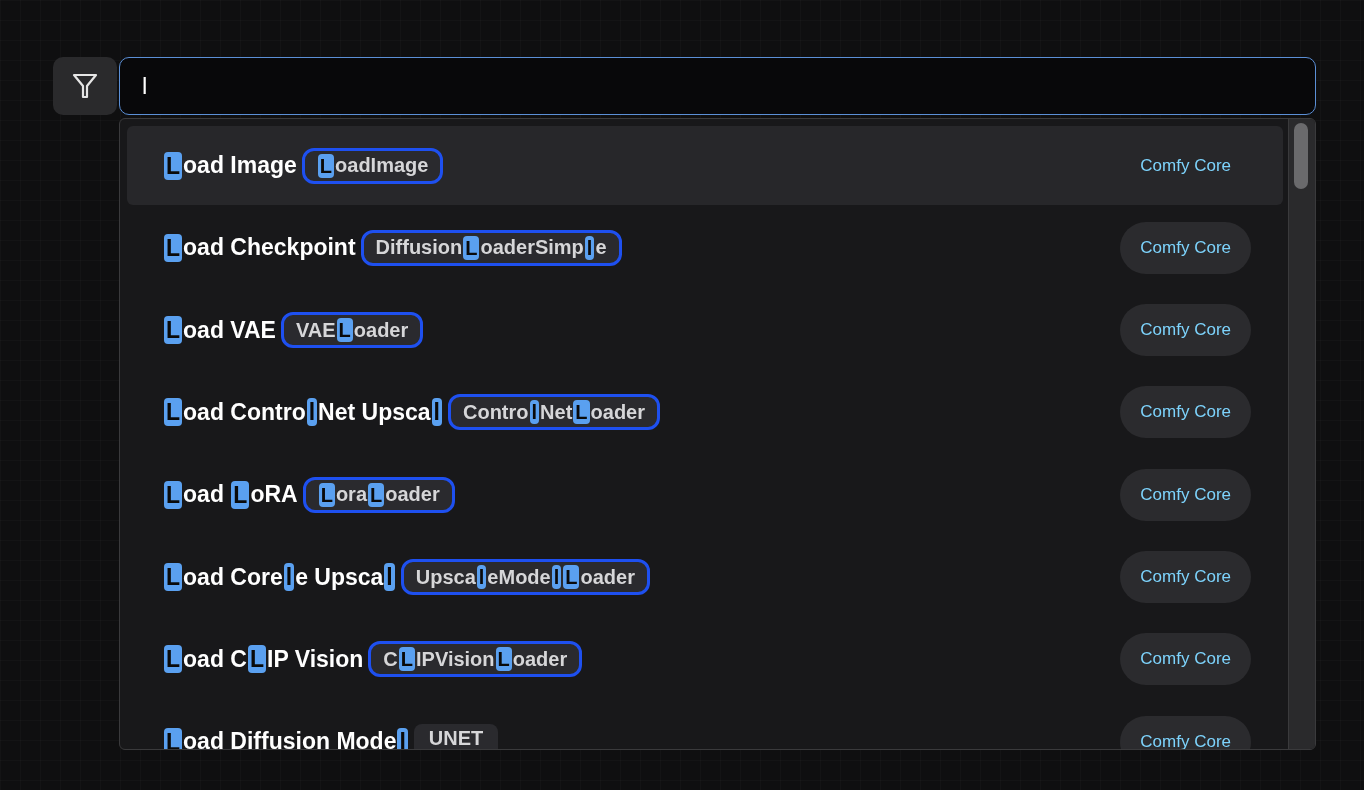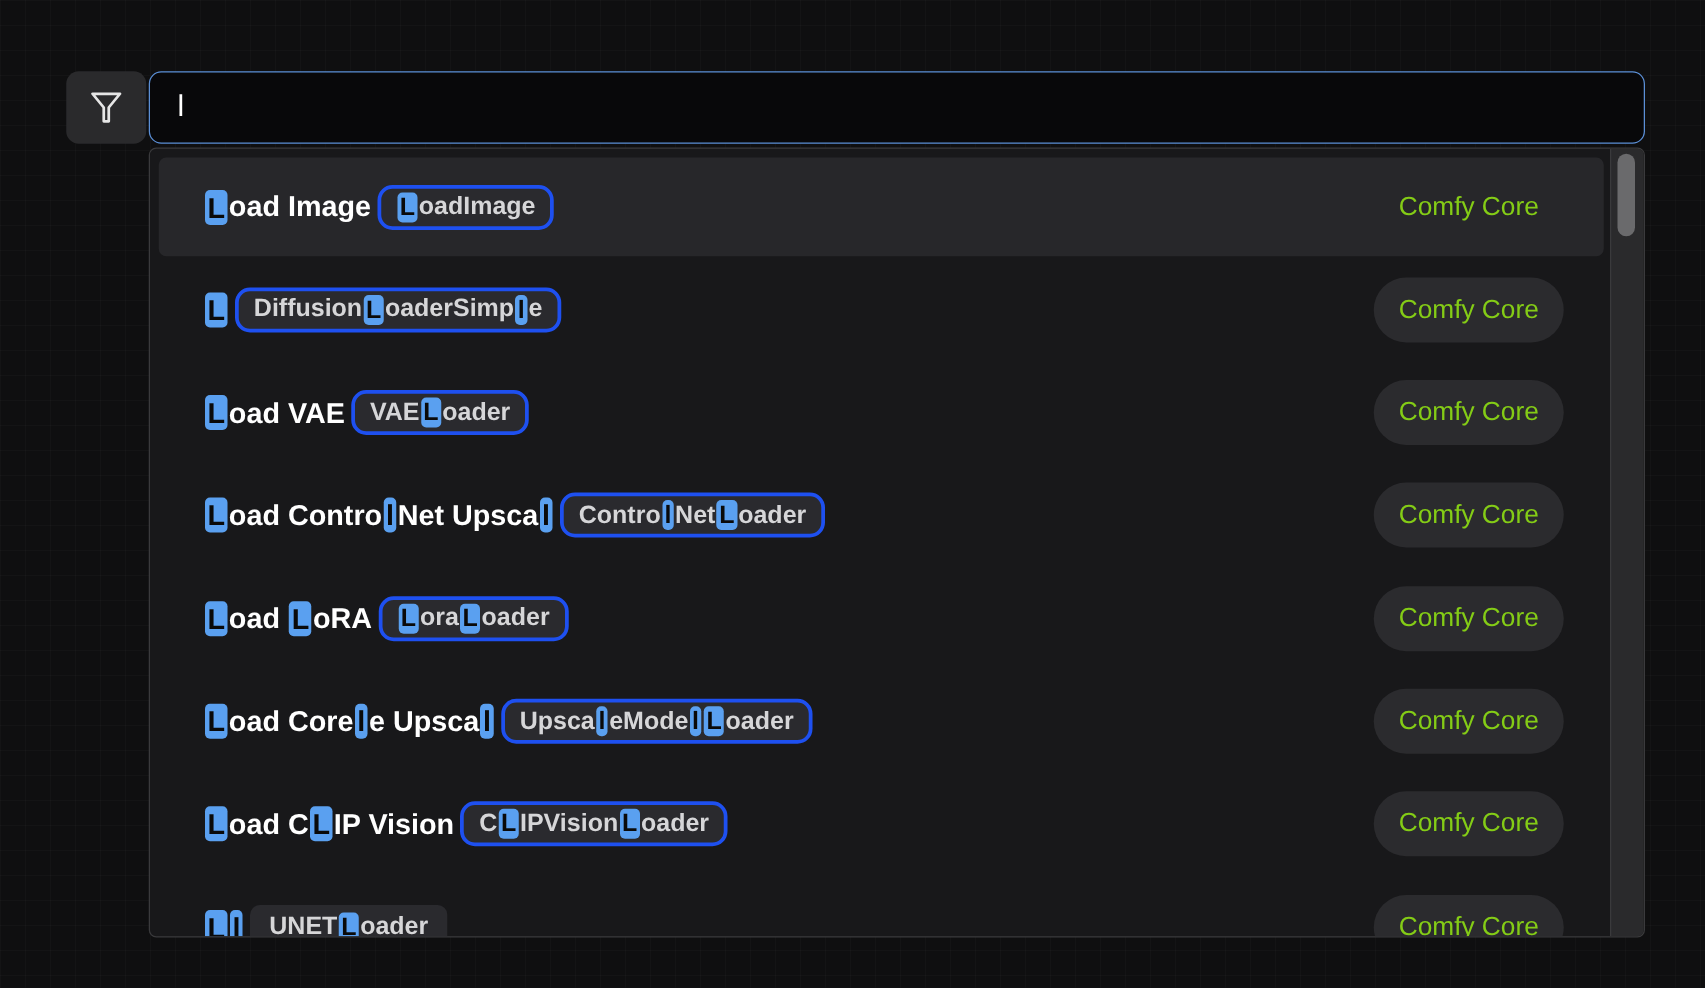"Comfy Core" .source { color: #84cc16 -> #7dd3fc; font-size: 21px -> 17px }
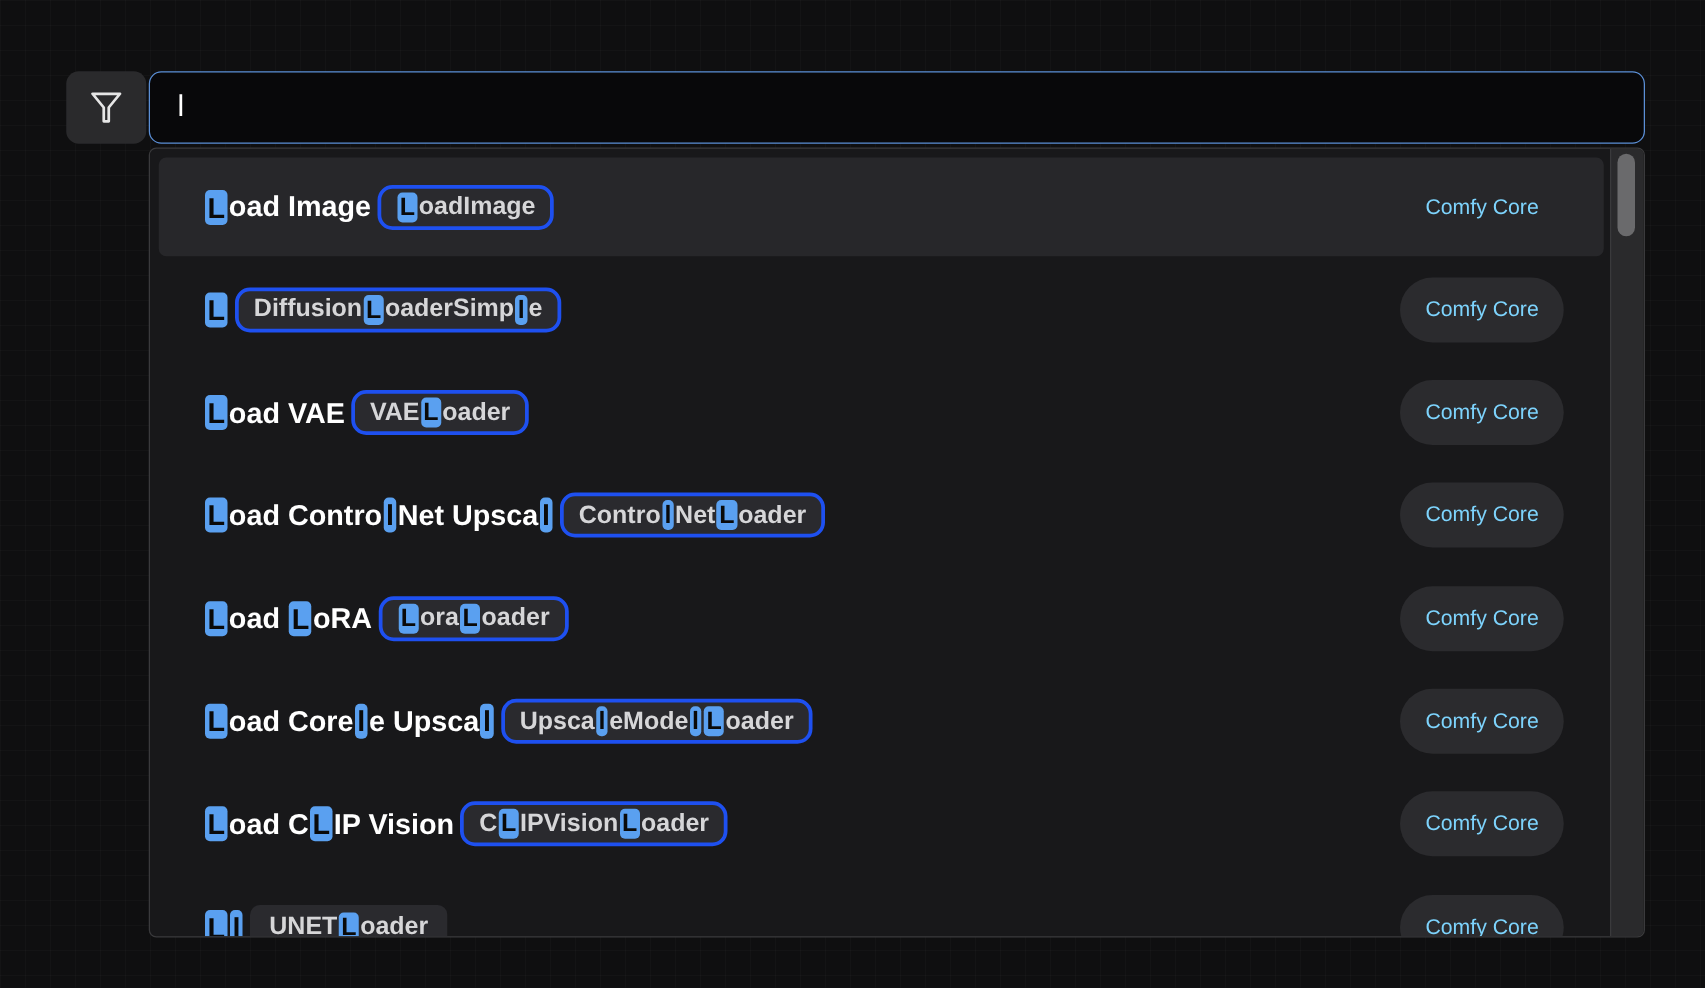"oad Checkpoint" span { html: none -> <span>oad Checkpoint</span> }
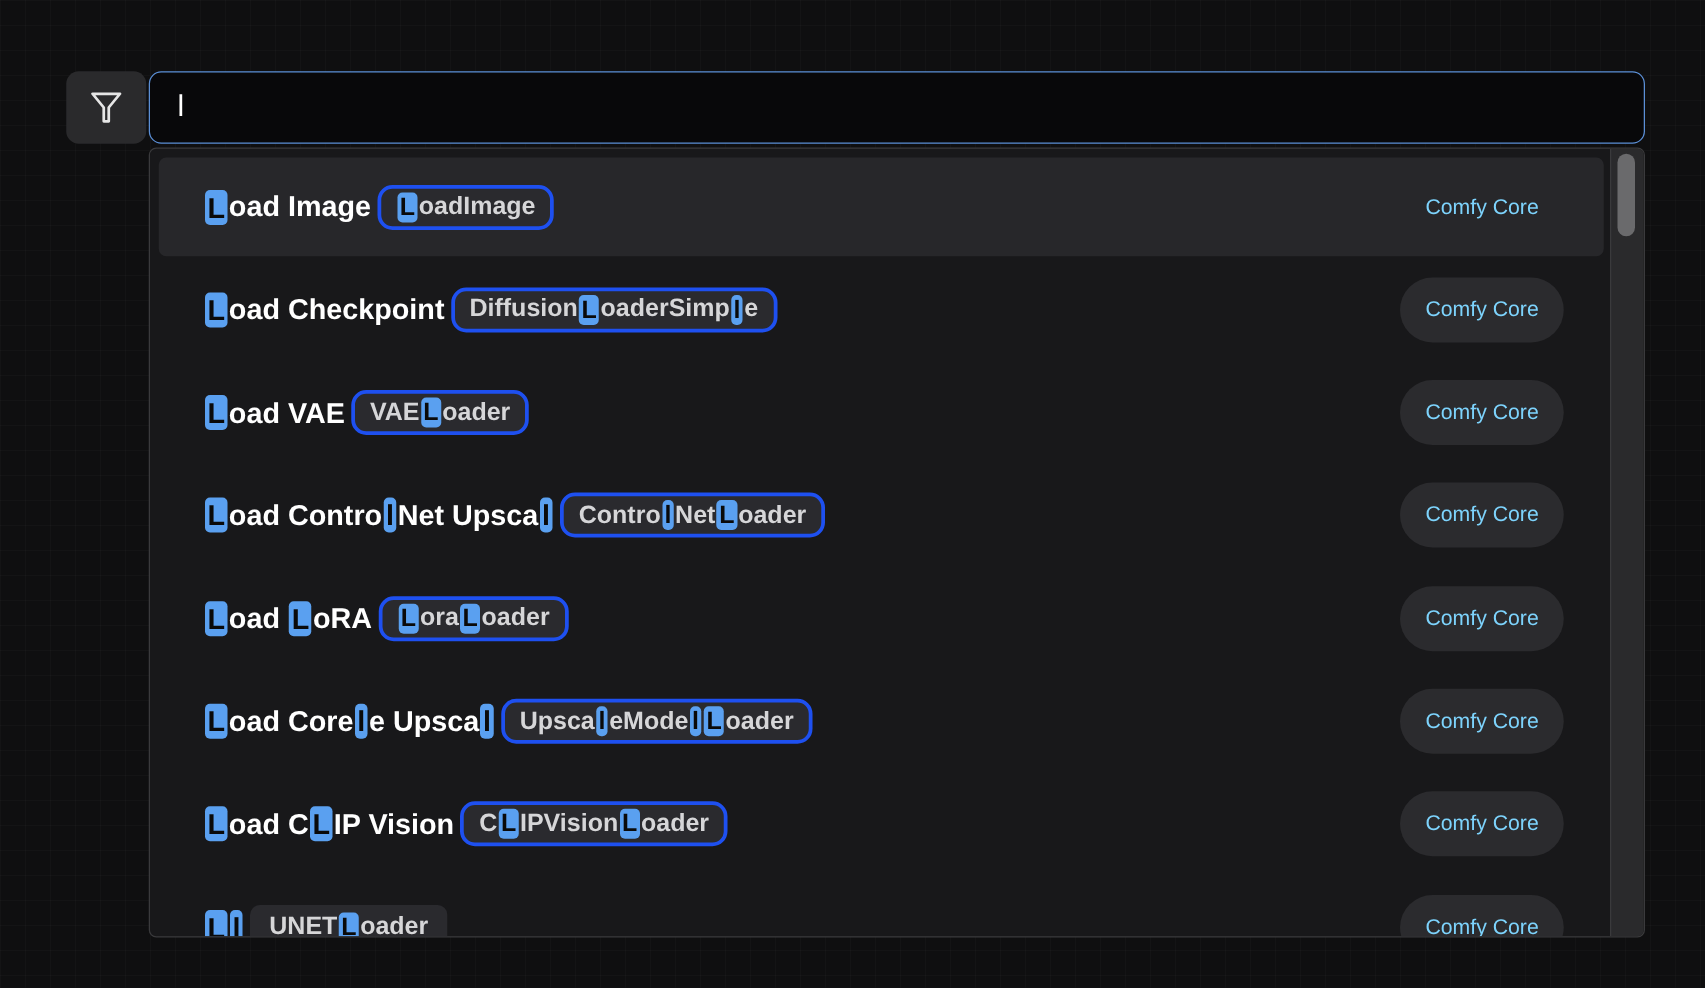"oad Diffusion Mode" span { html: none -> <span>oad Diffusion Mode</span> }
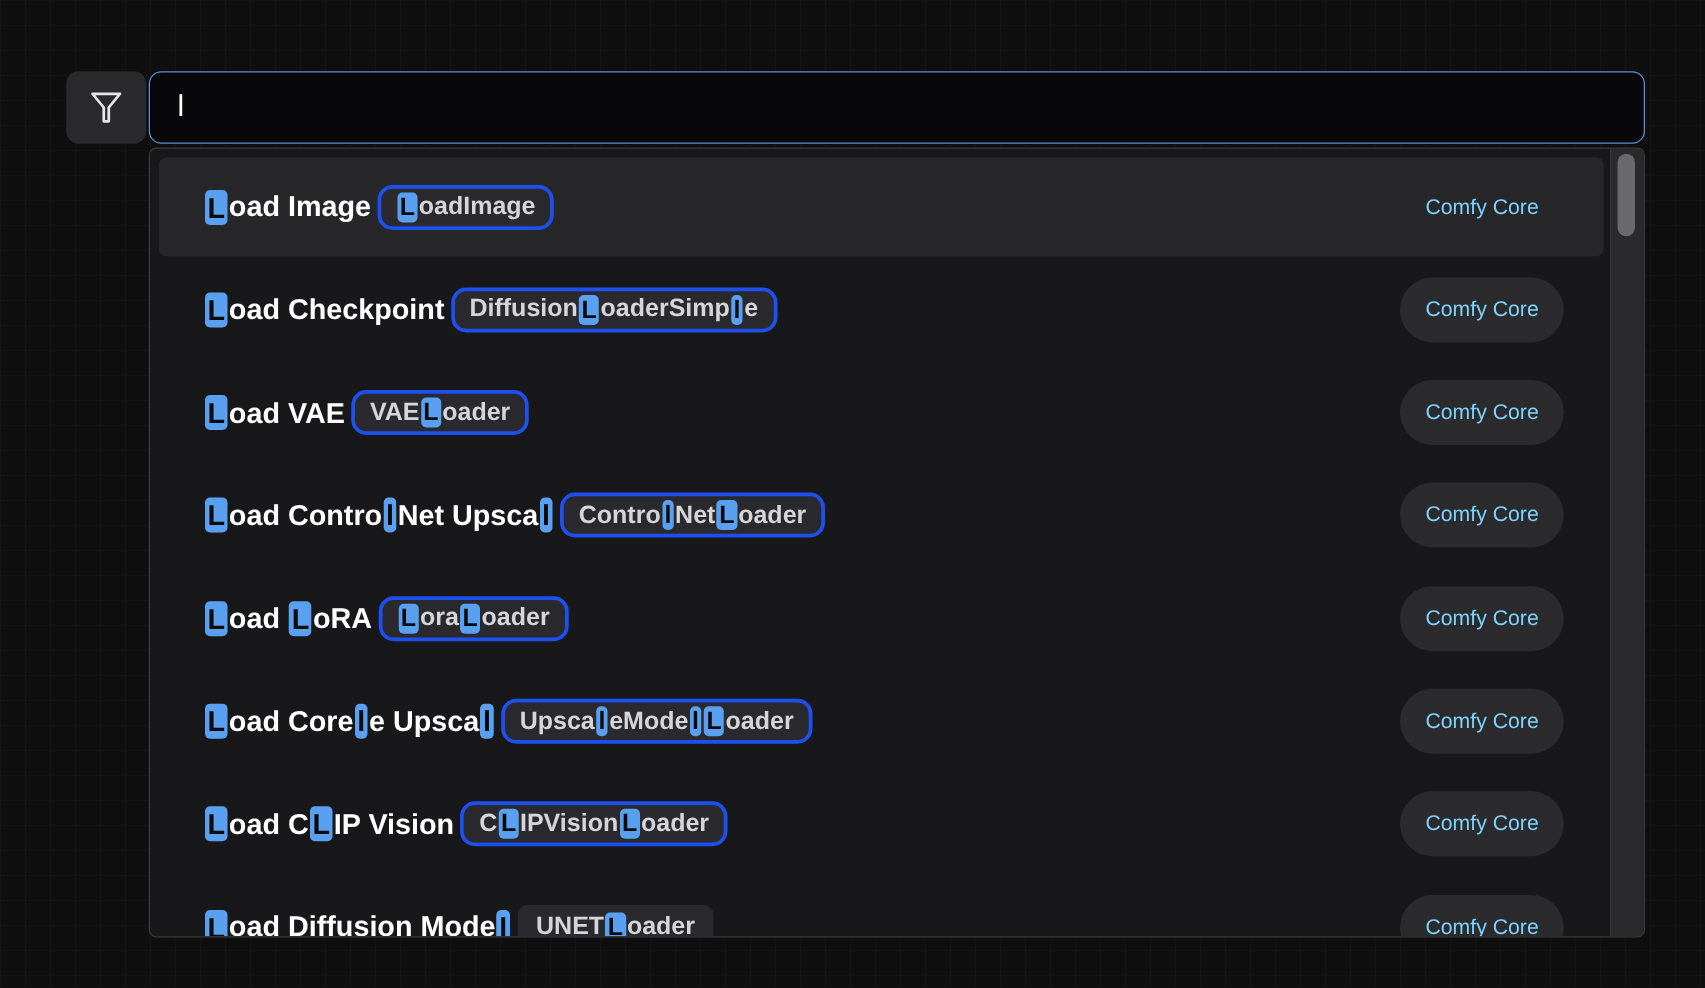"UNET" .name-pill.plain { flex-direction: none -> column }
